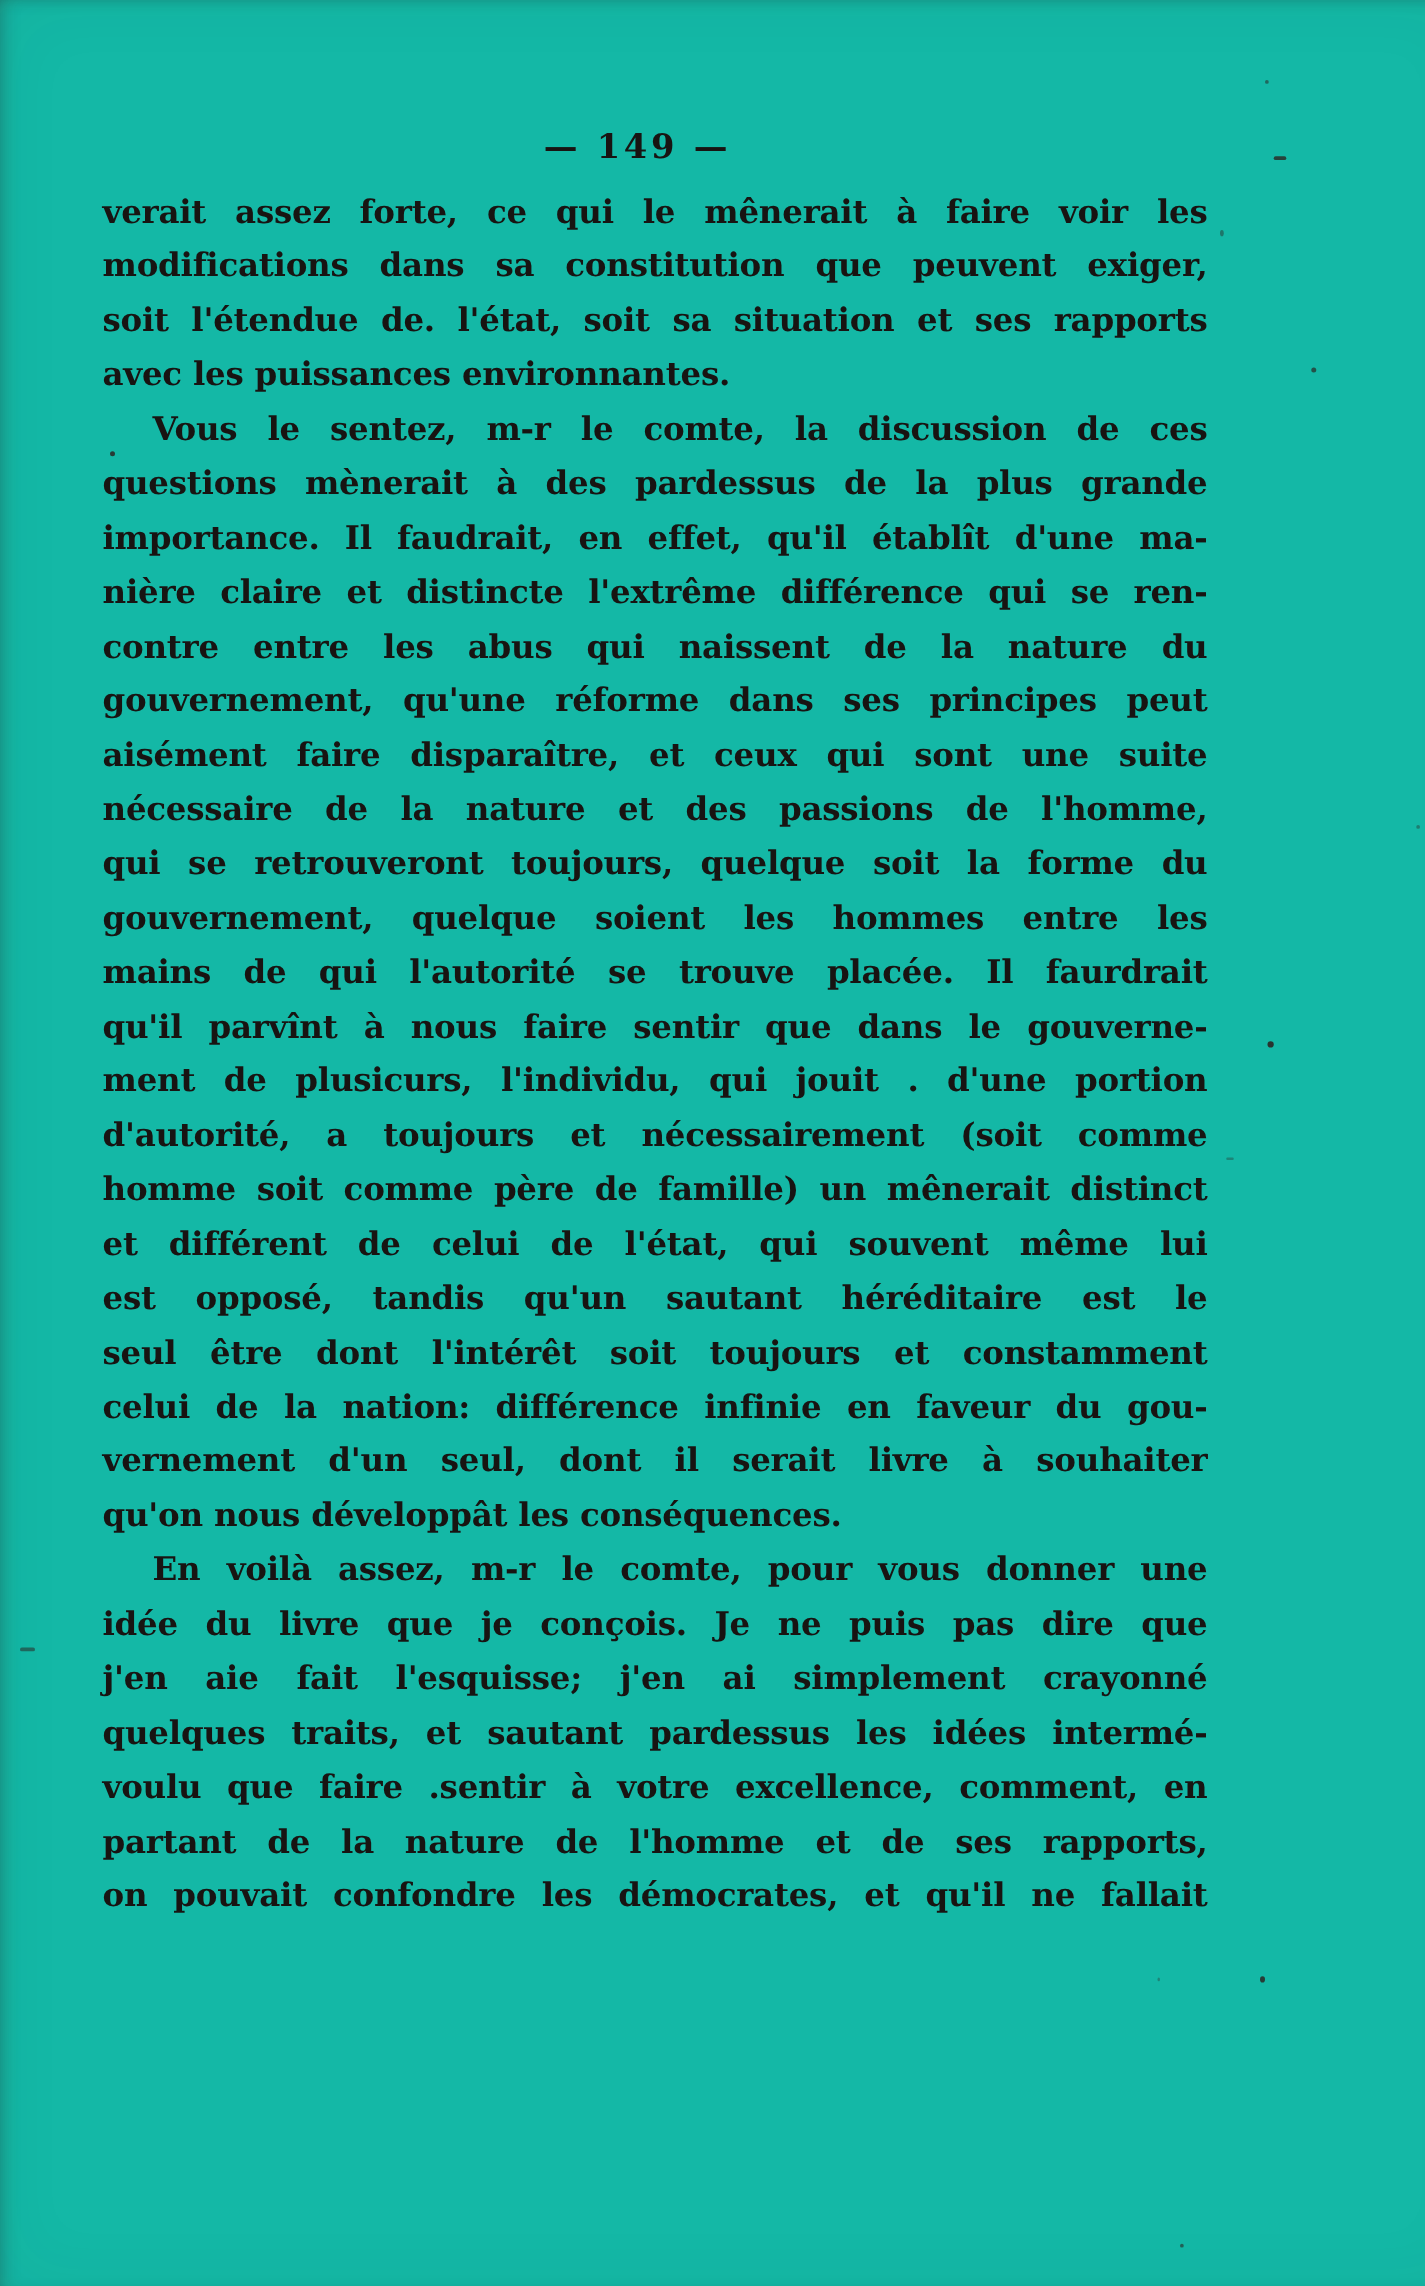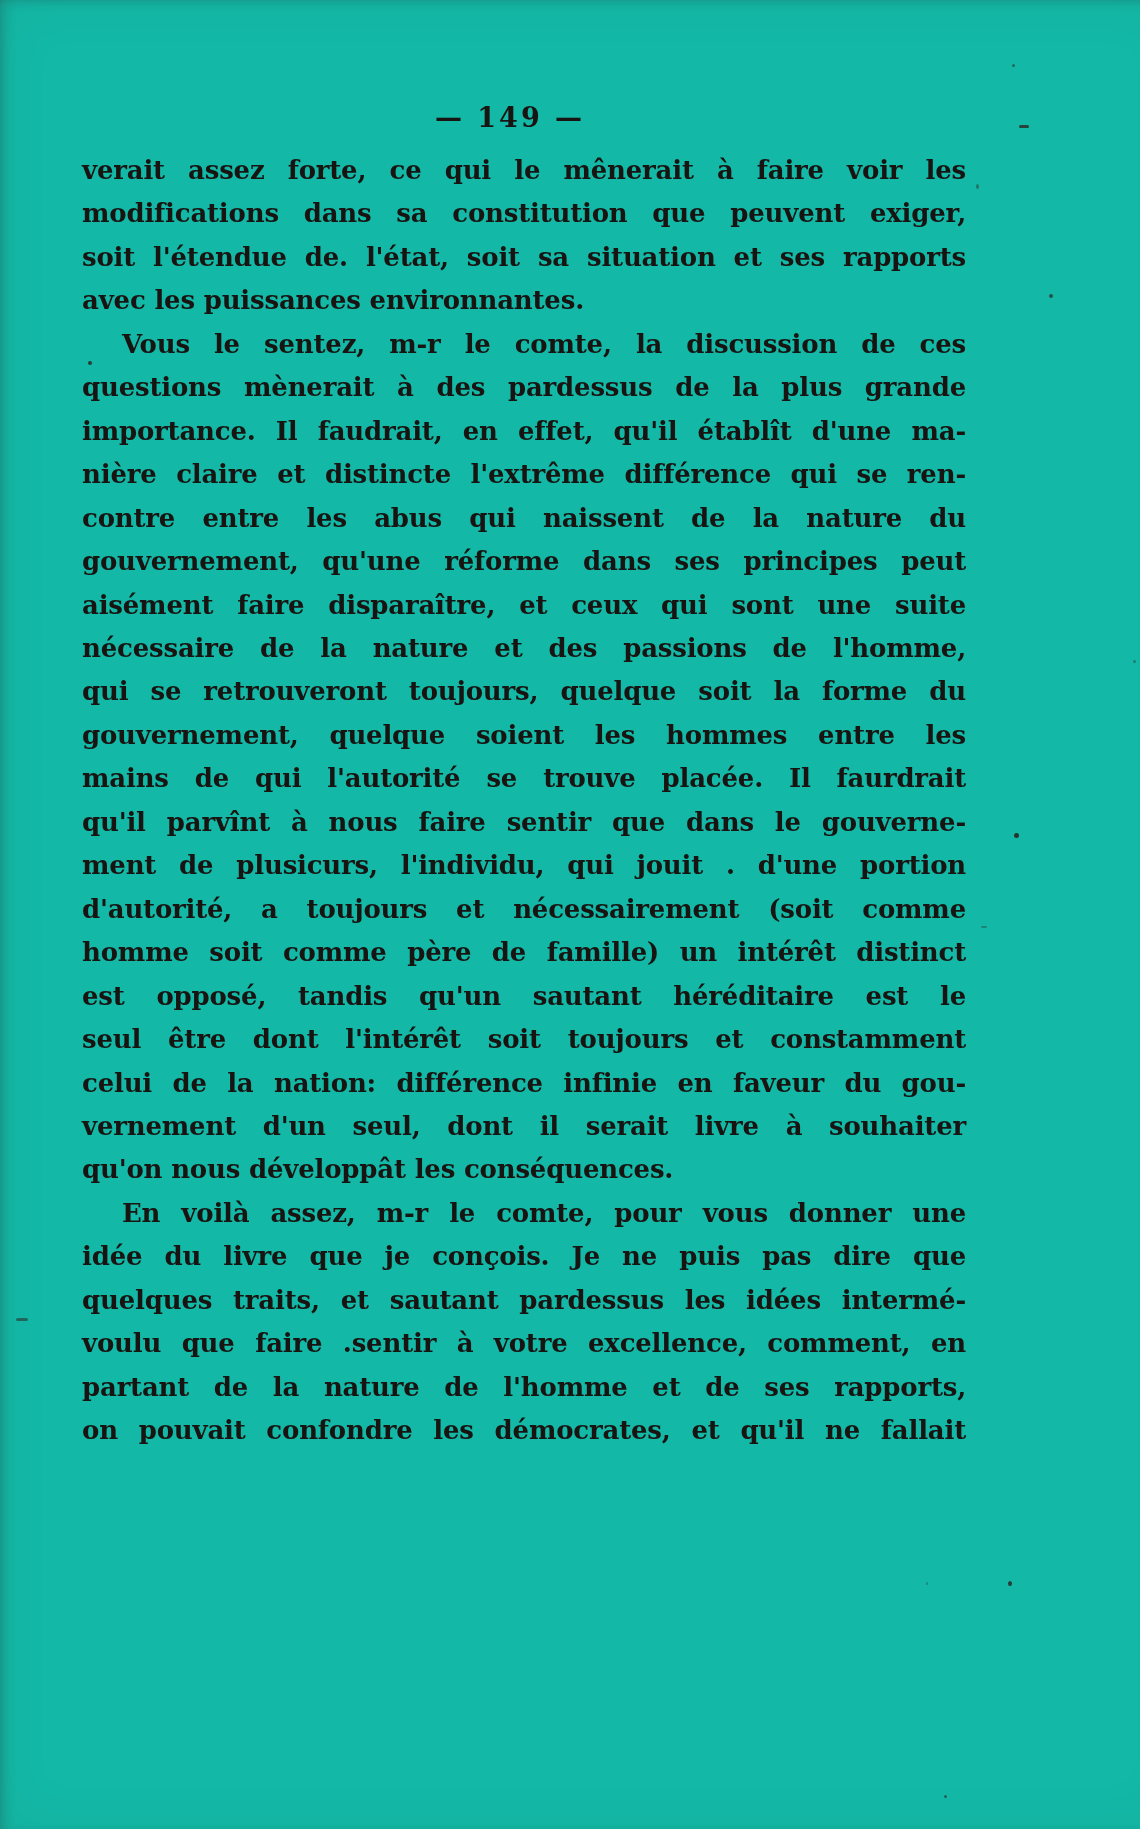"homme soit comme père de" div.line { text: intérêt -> mênerait }
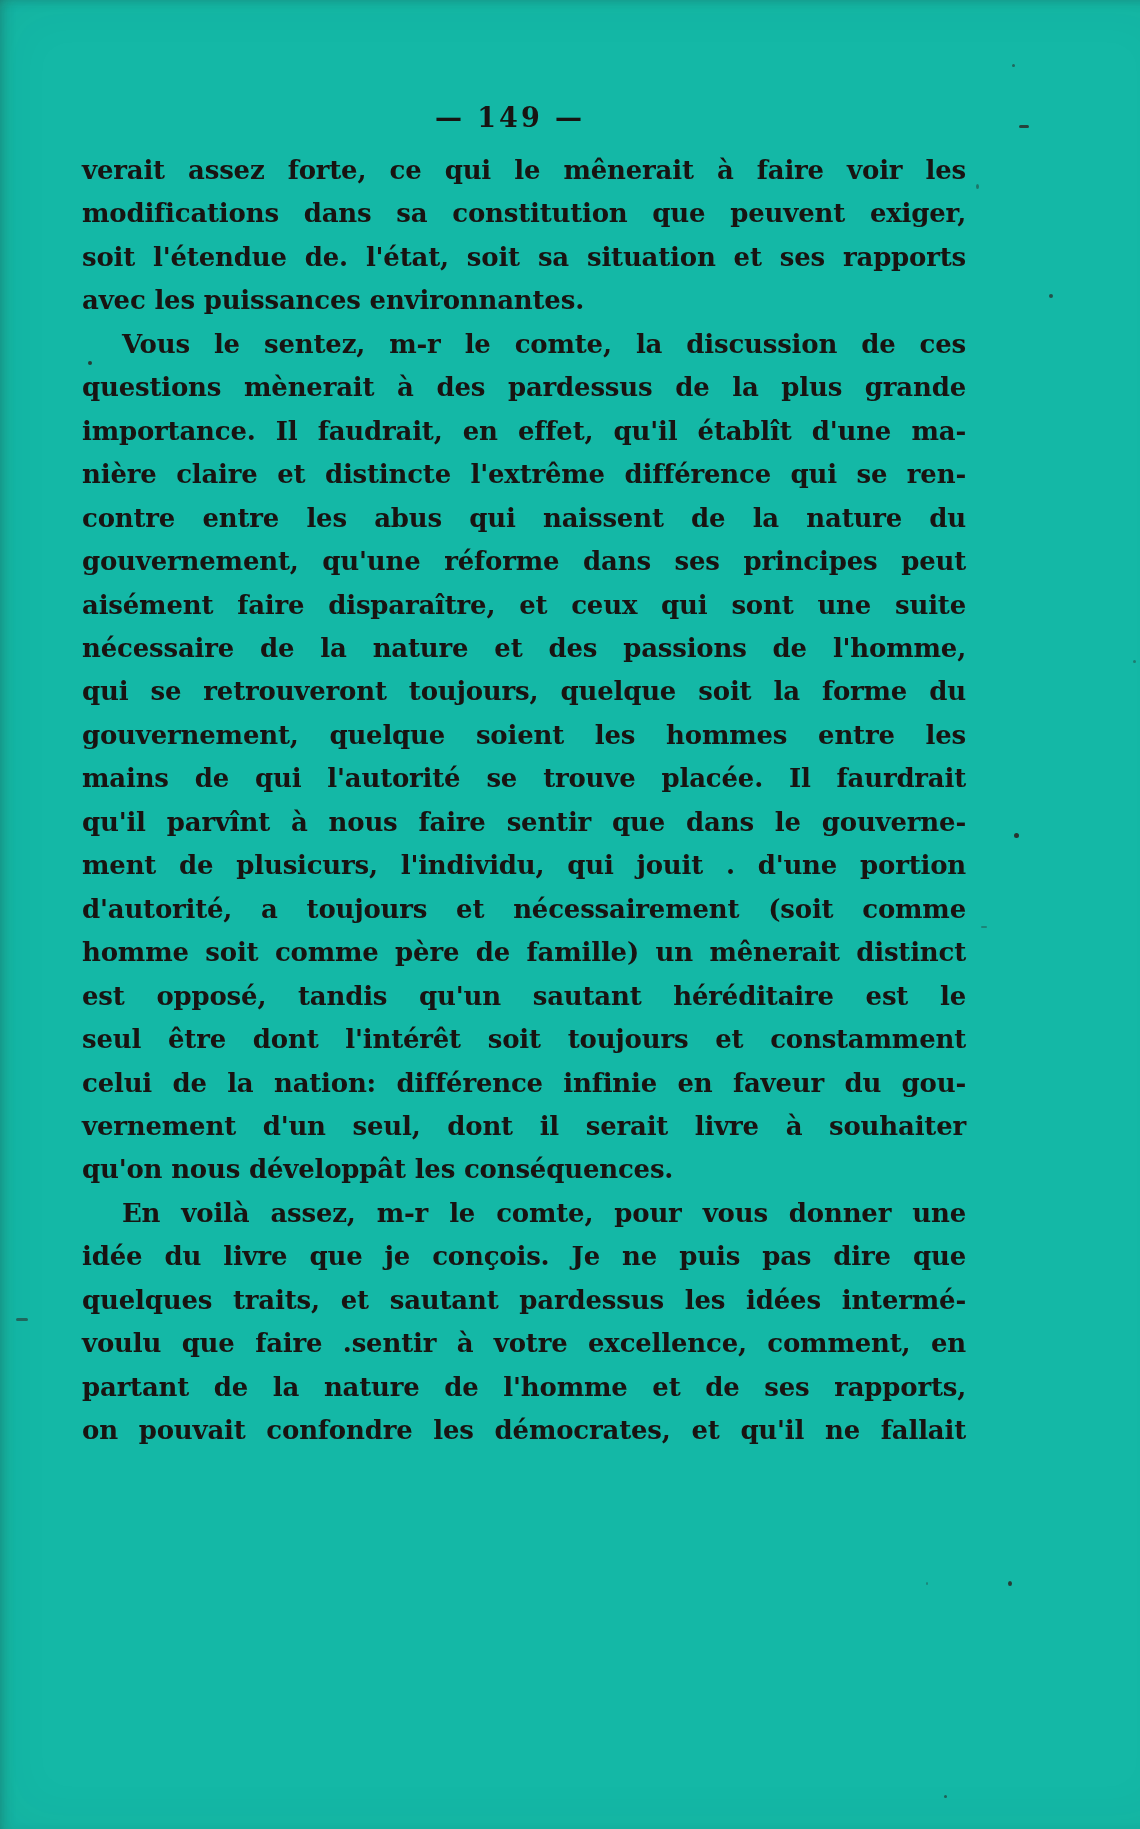"et différent de celui de" div.line { html: none -> <div>et différent de celui de l'état, qui souvent même lui</div> }
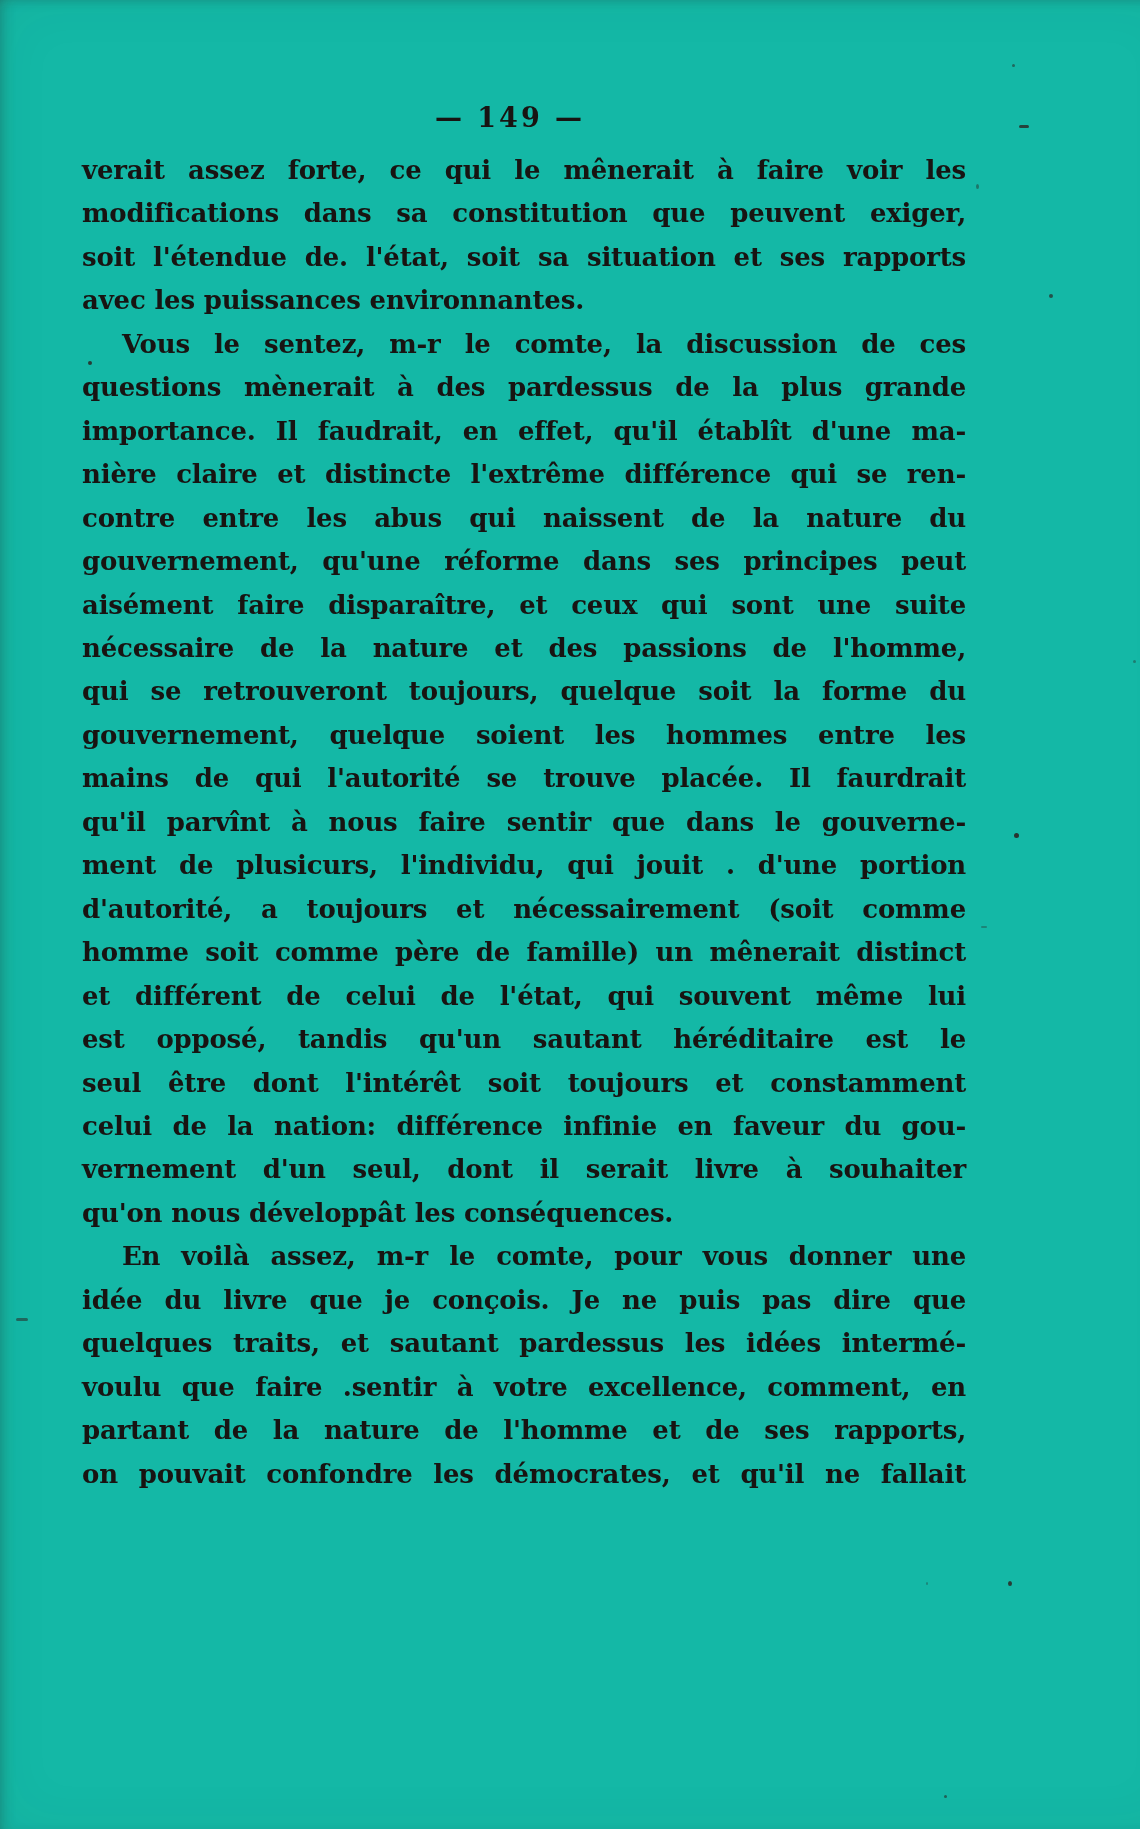"j'en aie fait l'esquisse; j'en" div.line { html: none -> <div>j'en aie fait l'esquisse; j'en ai simplement crayonné</div> }
